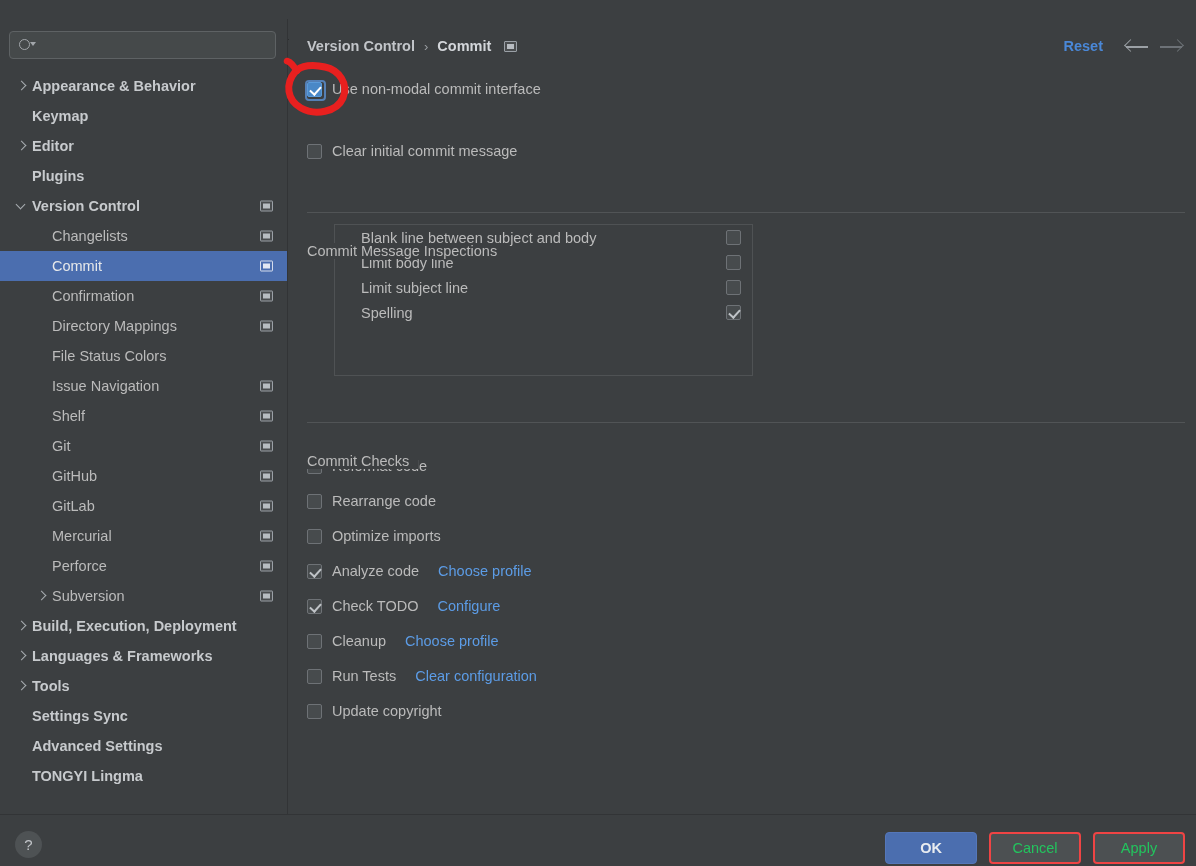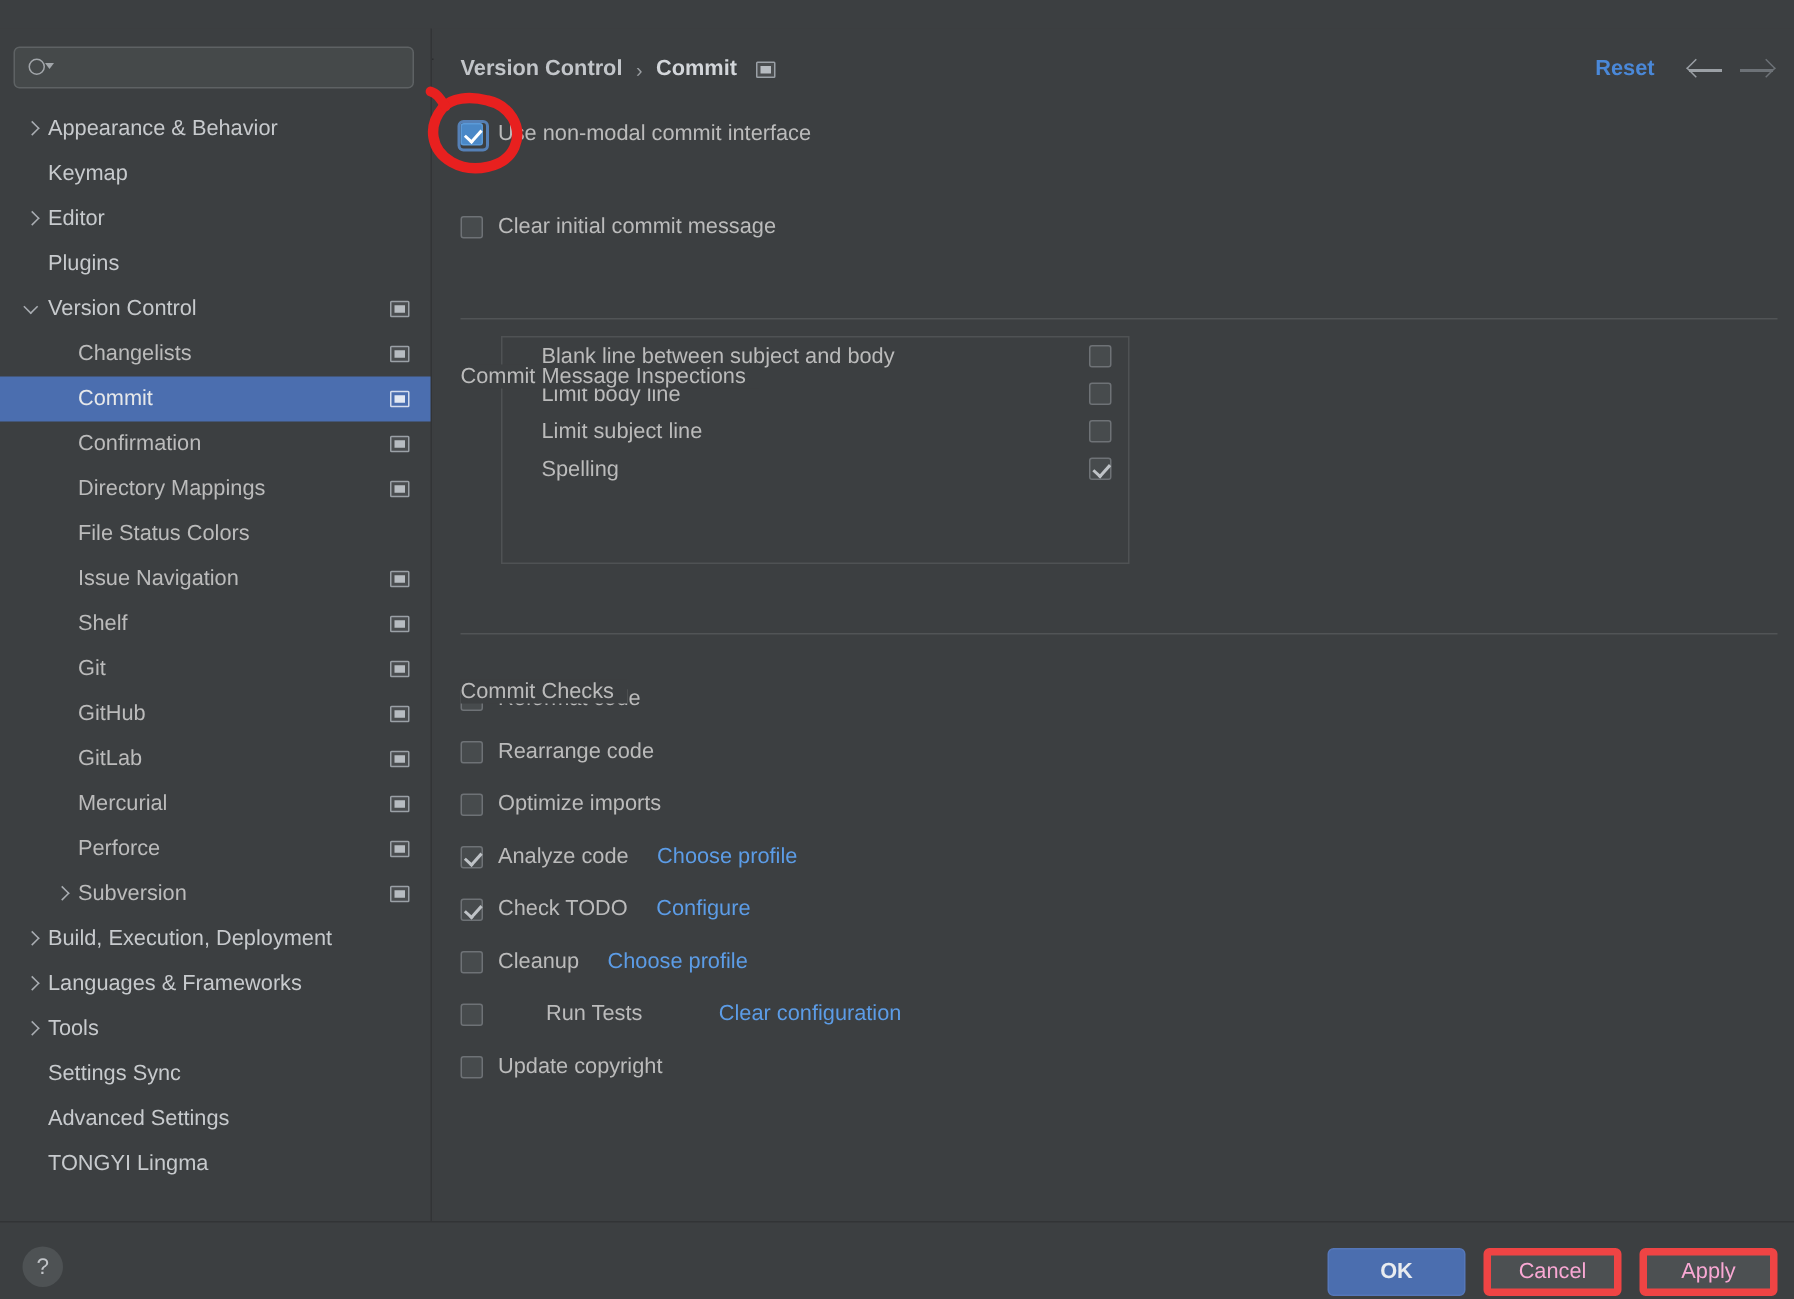"Appearance & Behavior" .tree-row.group > .tree-label { font-weight: normal -> bold }
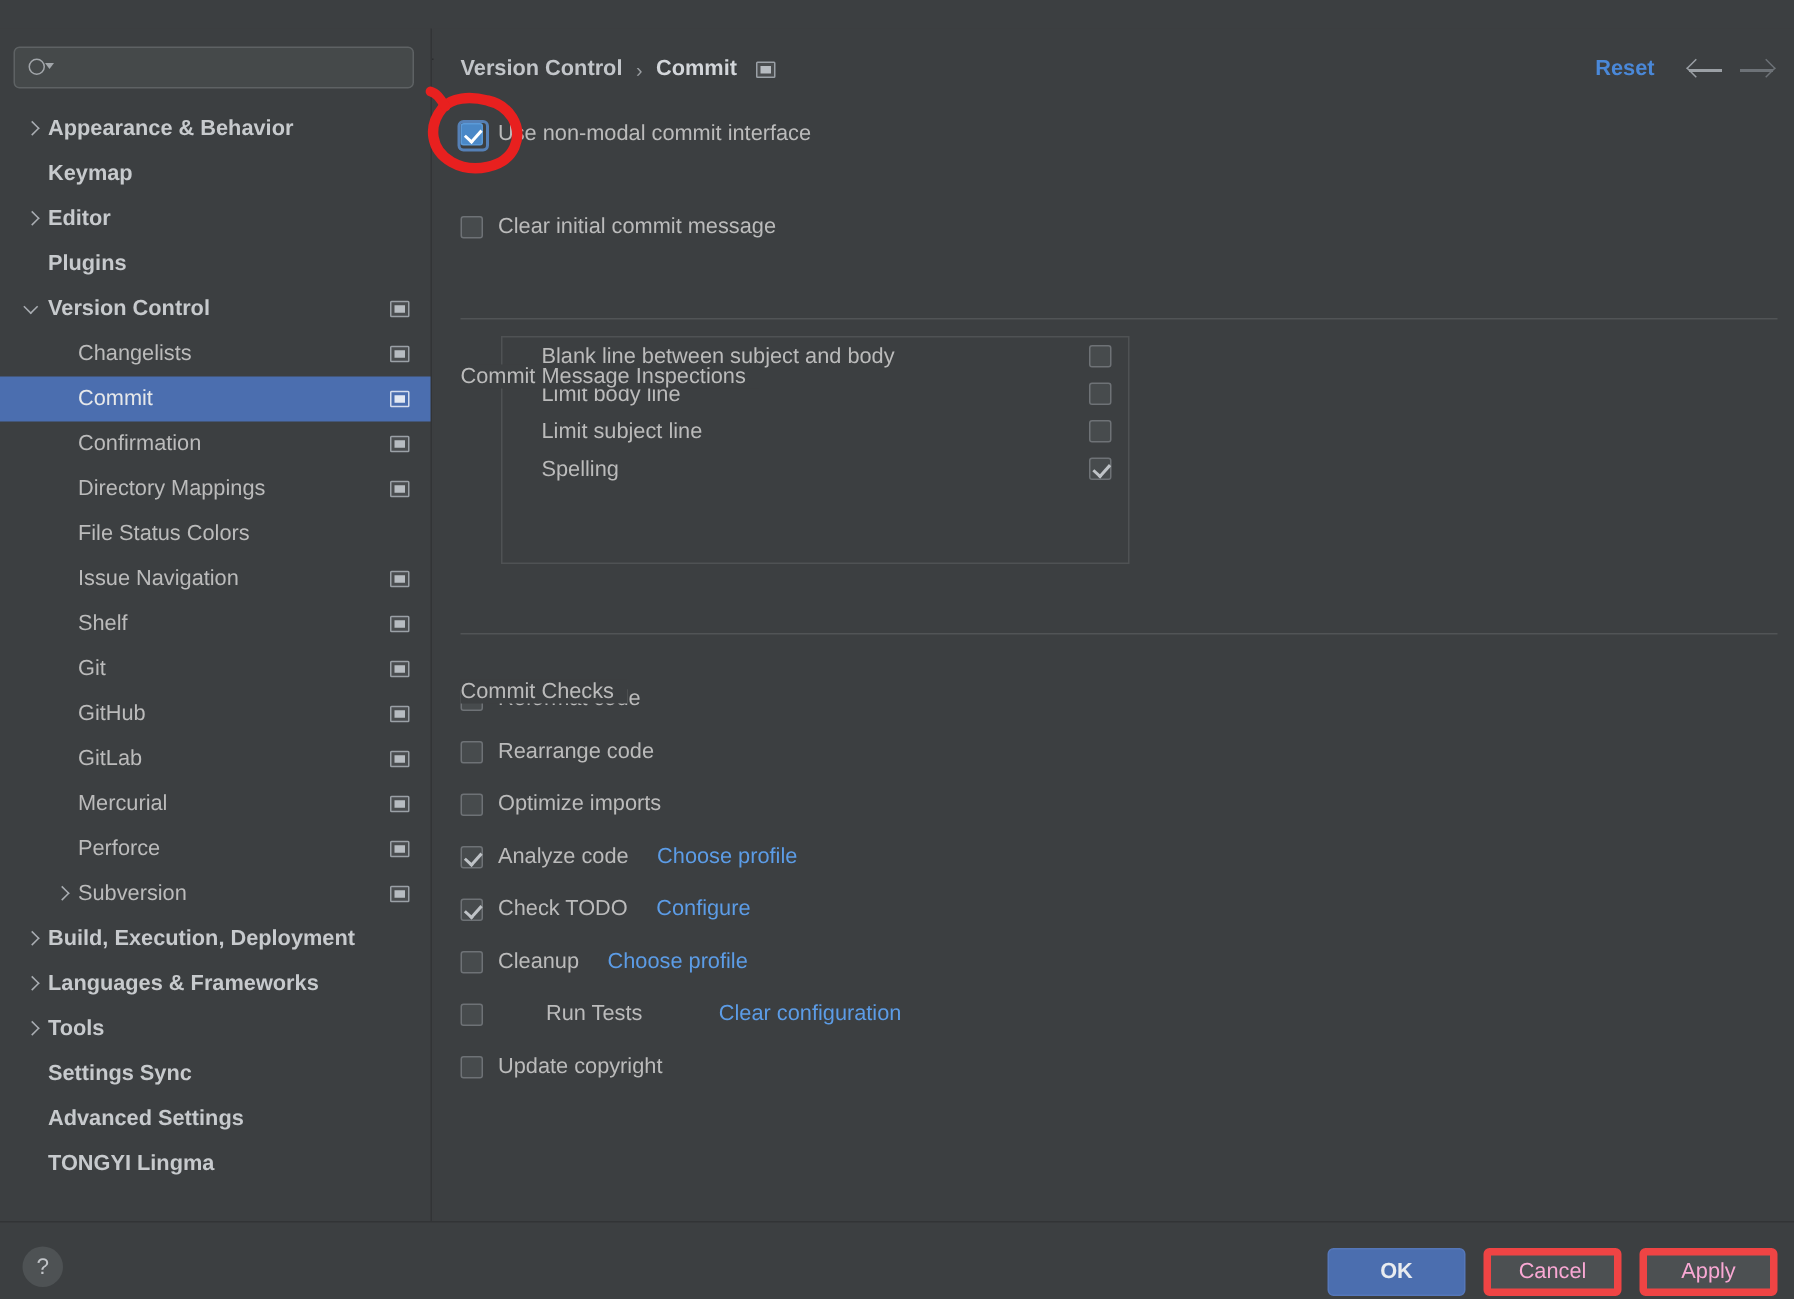"Run Tests" div.opt-row { gap: 32px -> none }
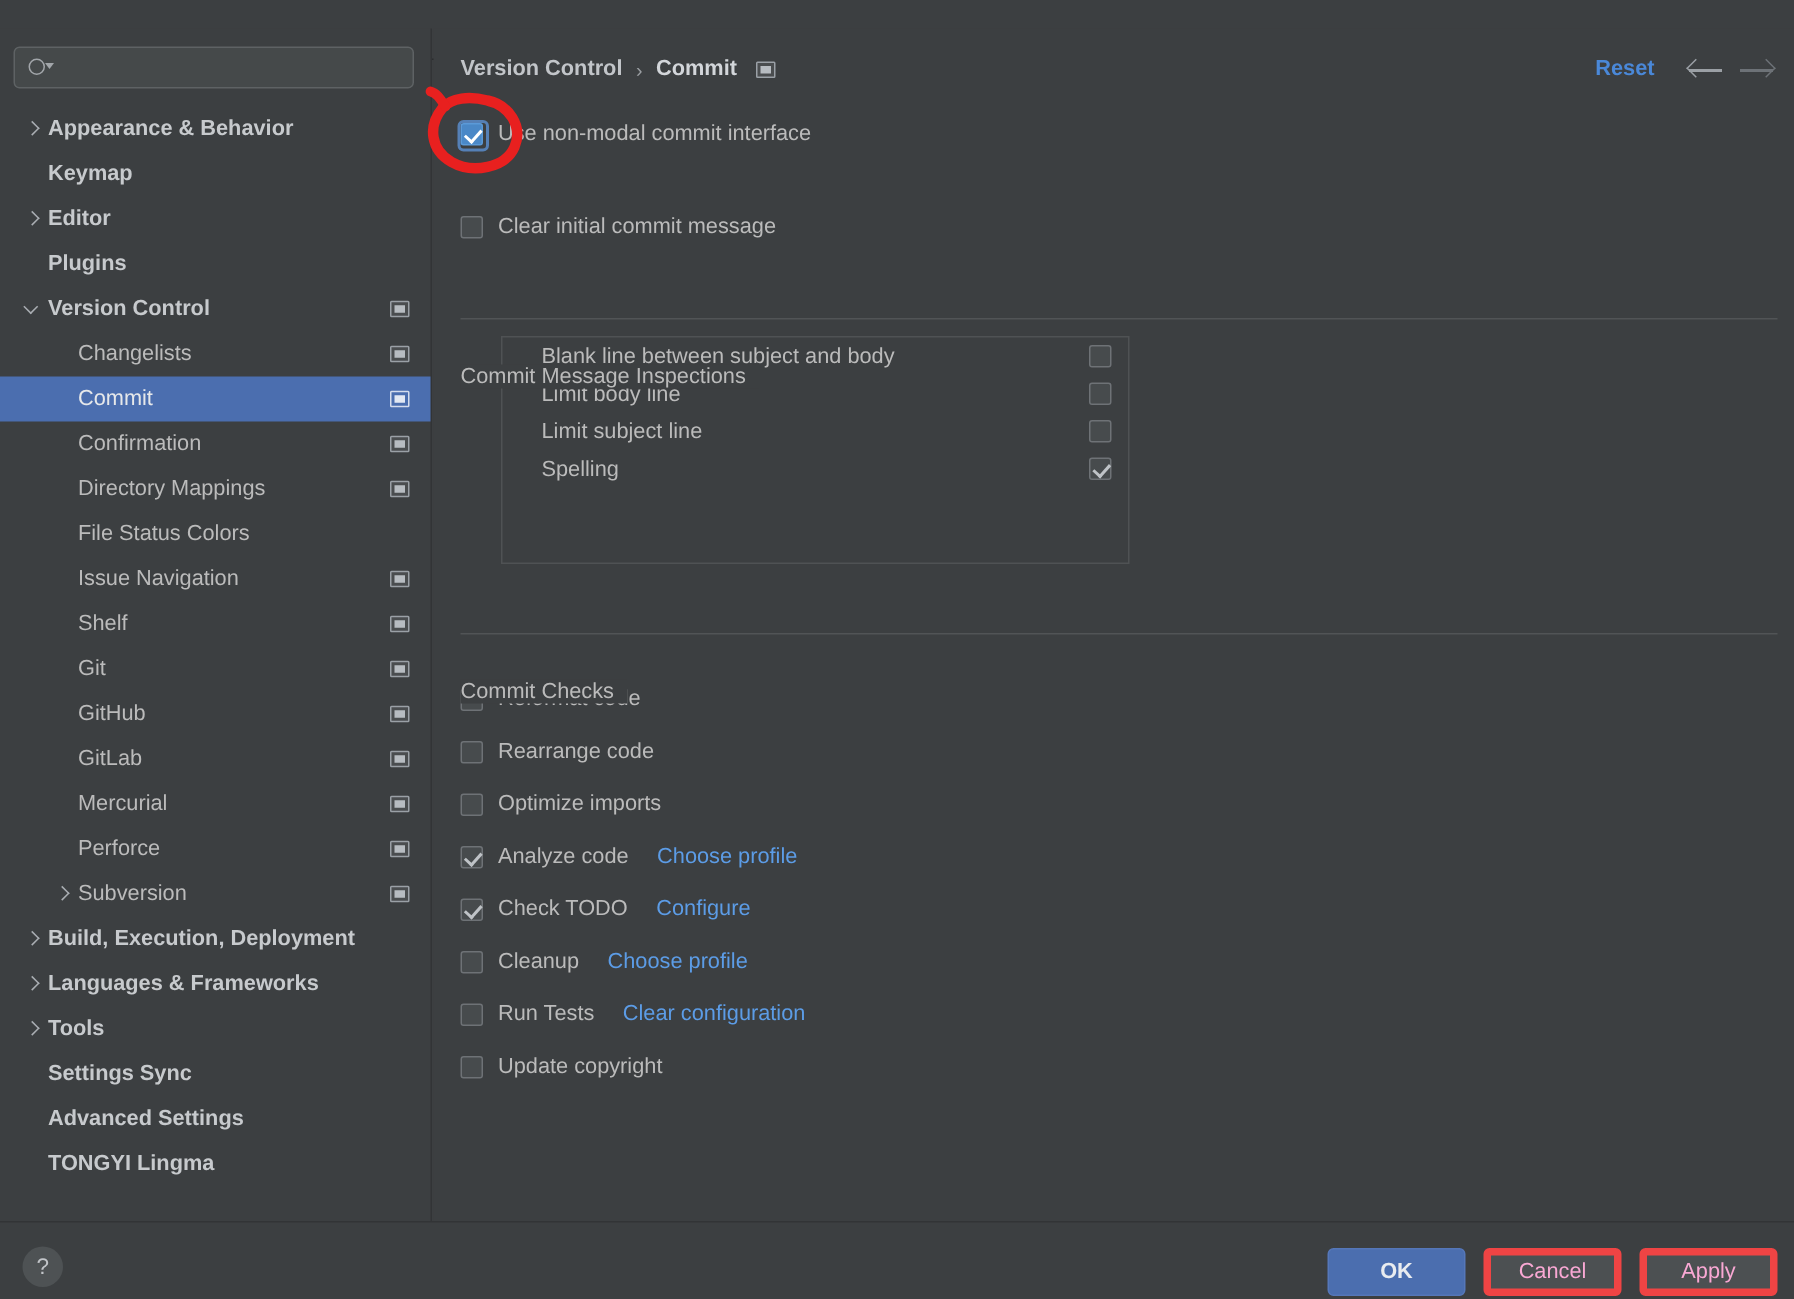"Cancel" .btn.normal { border: 5px solid #ef4444 -> 2px solid #ef4444; color: #f9a8d4 -> #22c55e }
